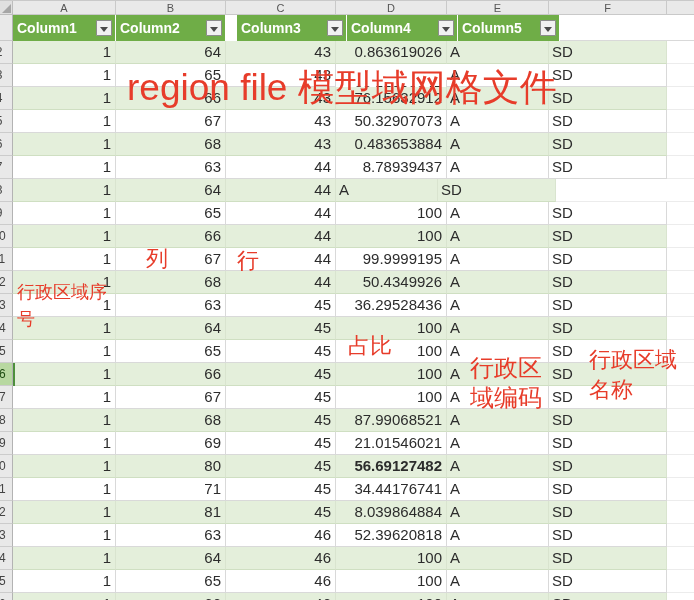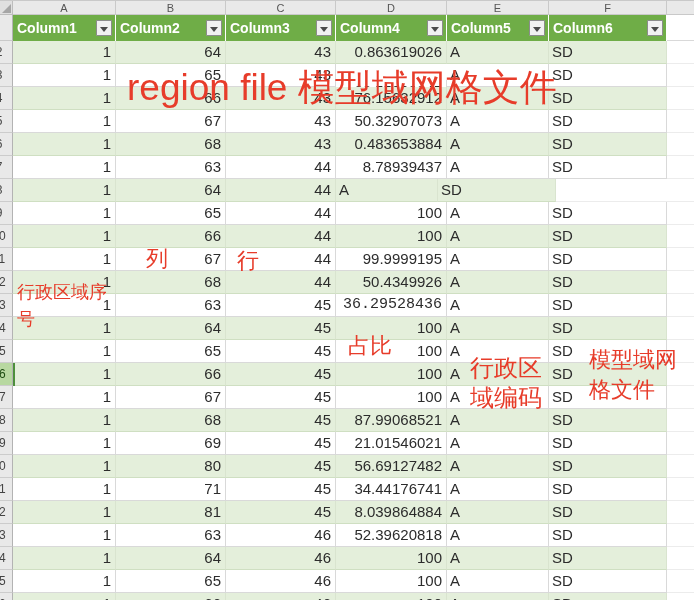"Column3" div.header-cell { margin-left: none -> 11px }
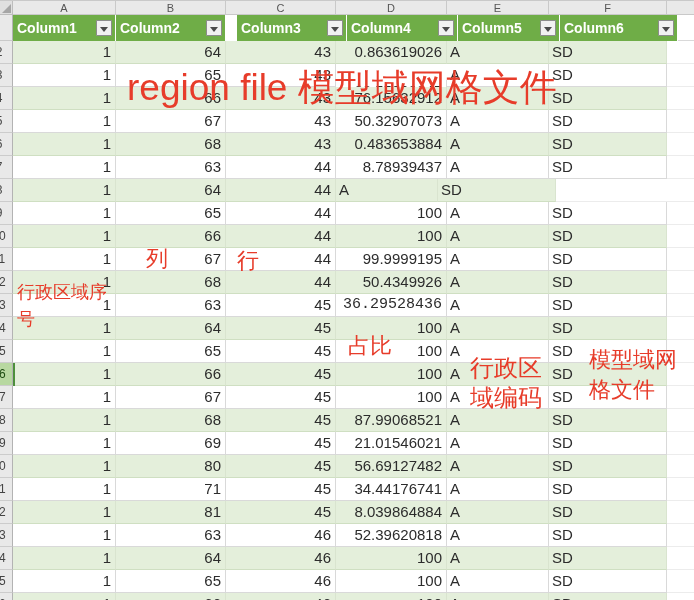"Column6" div.header-cell { html: <div> <div>Column6</div> <div> <div></div> </div> </div> -> none }
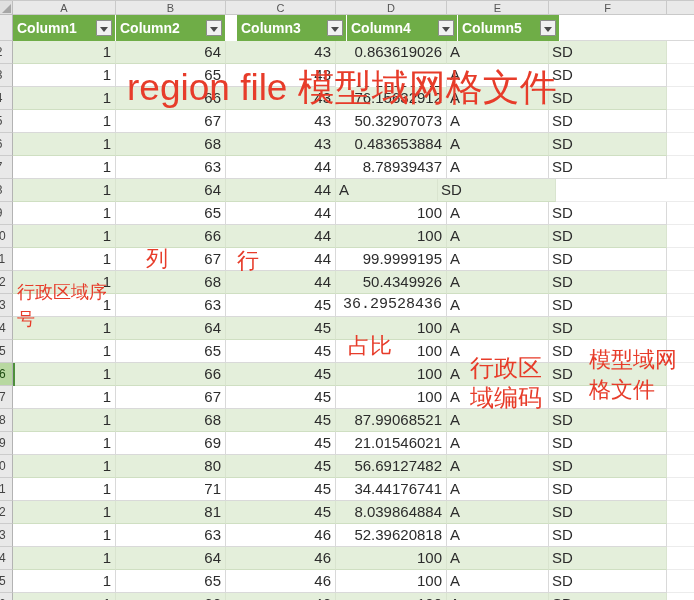"36.29528436" div.cell { font-family: Liberation Mono, monospace -> none }
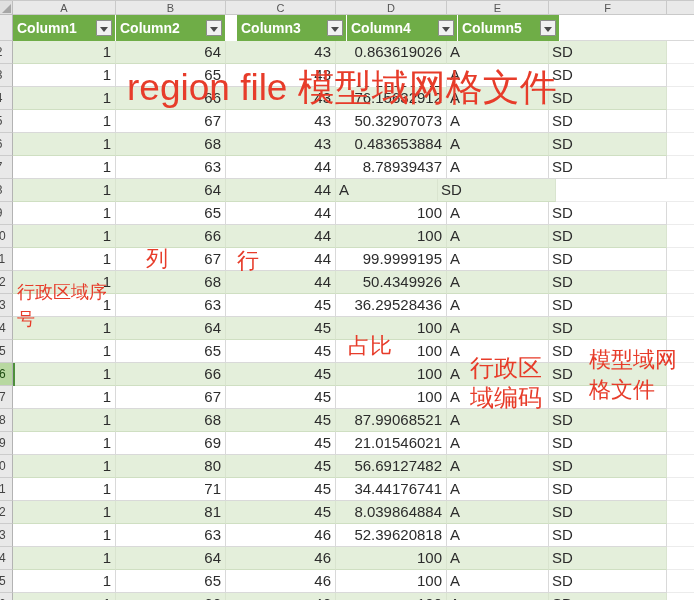"模型域网格文件" div.ann { text: 模型域网格文件 -> 行政区域名称 }
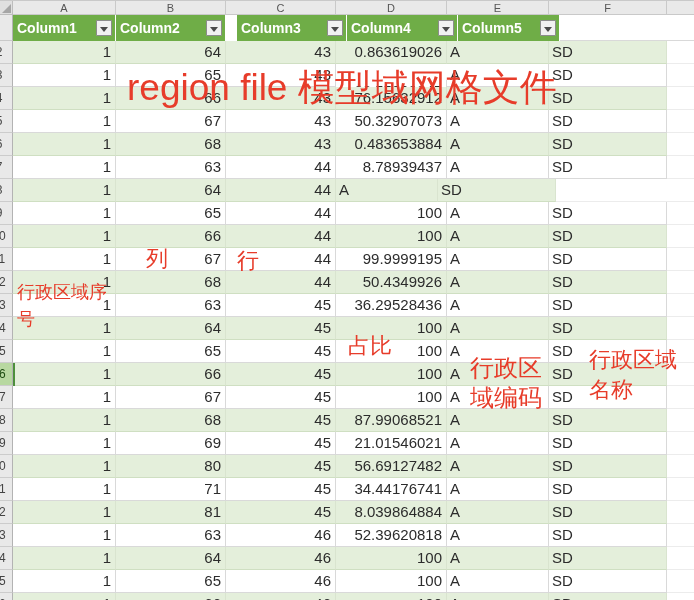"56.69127482" div.cell { font-weight: none -> bold }
